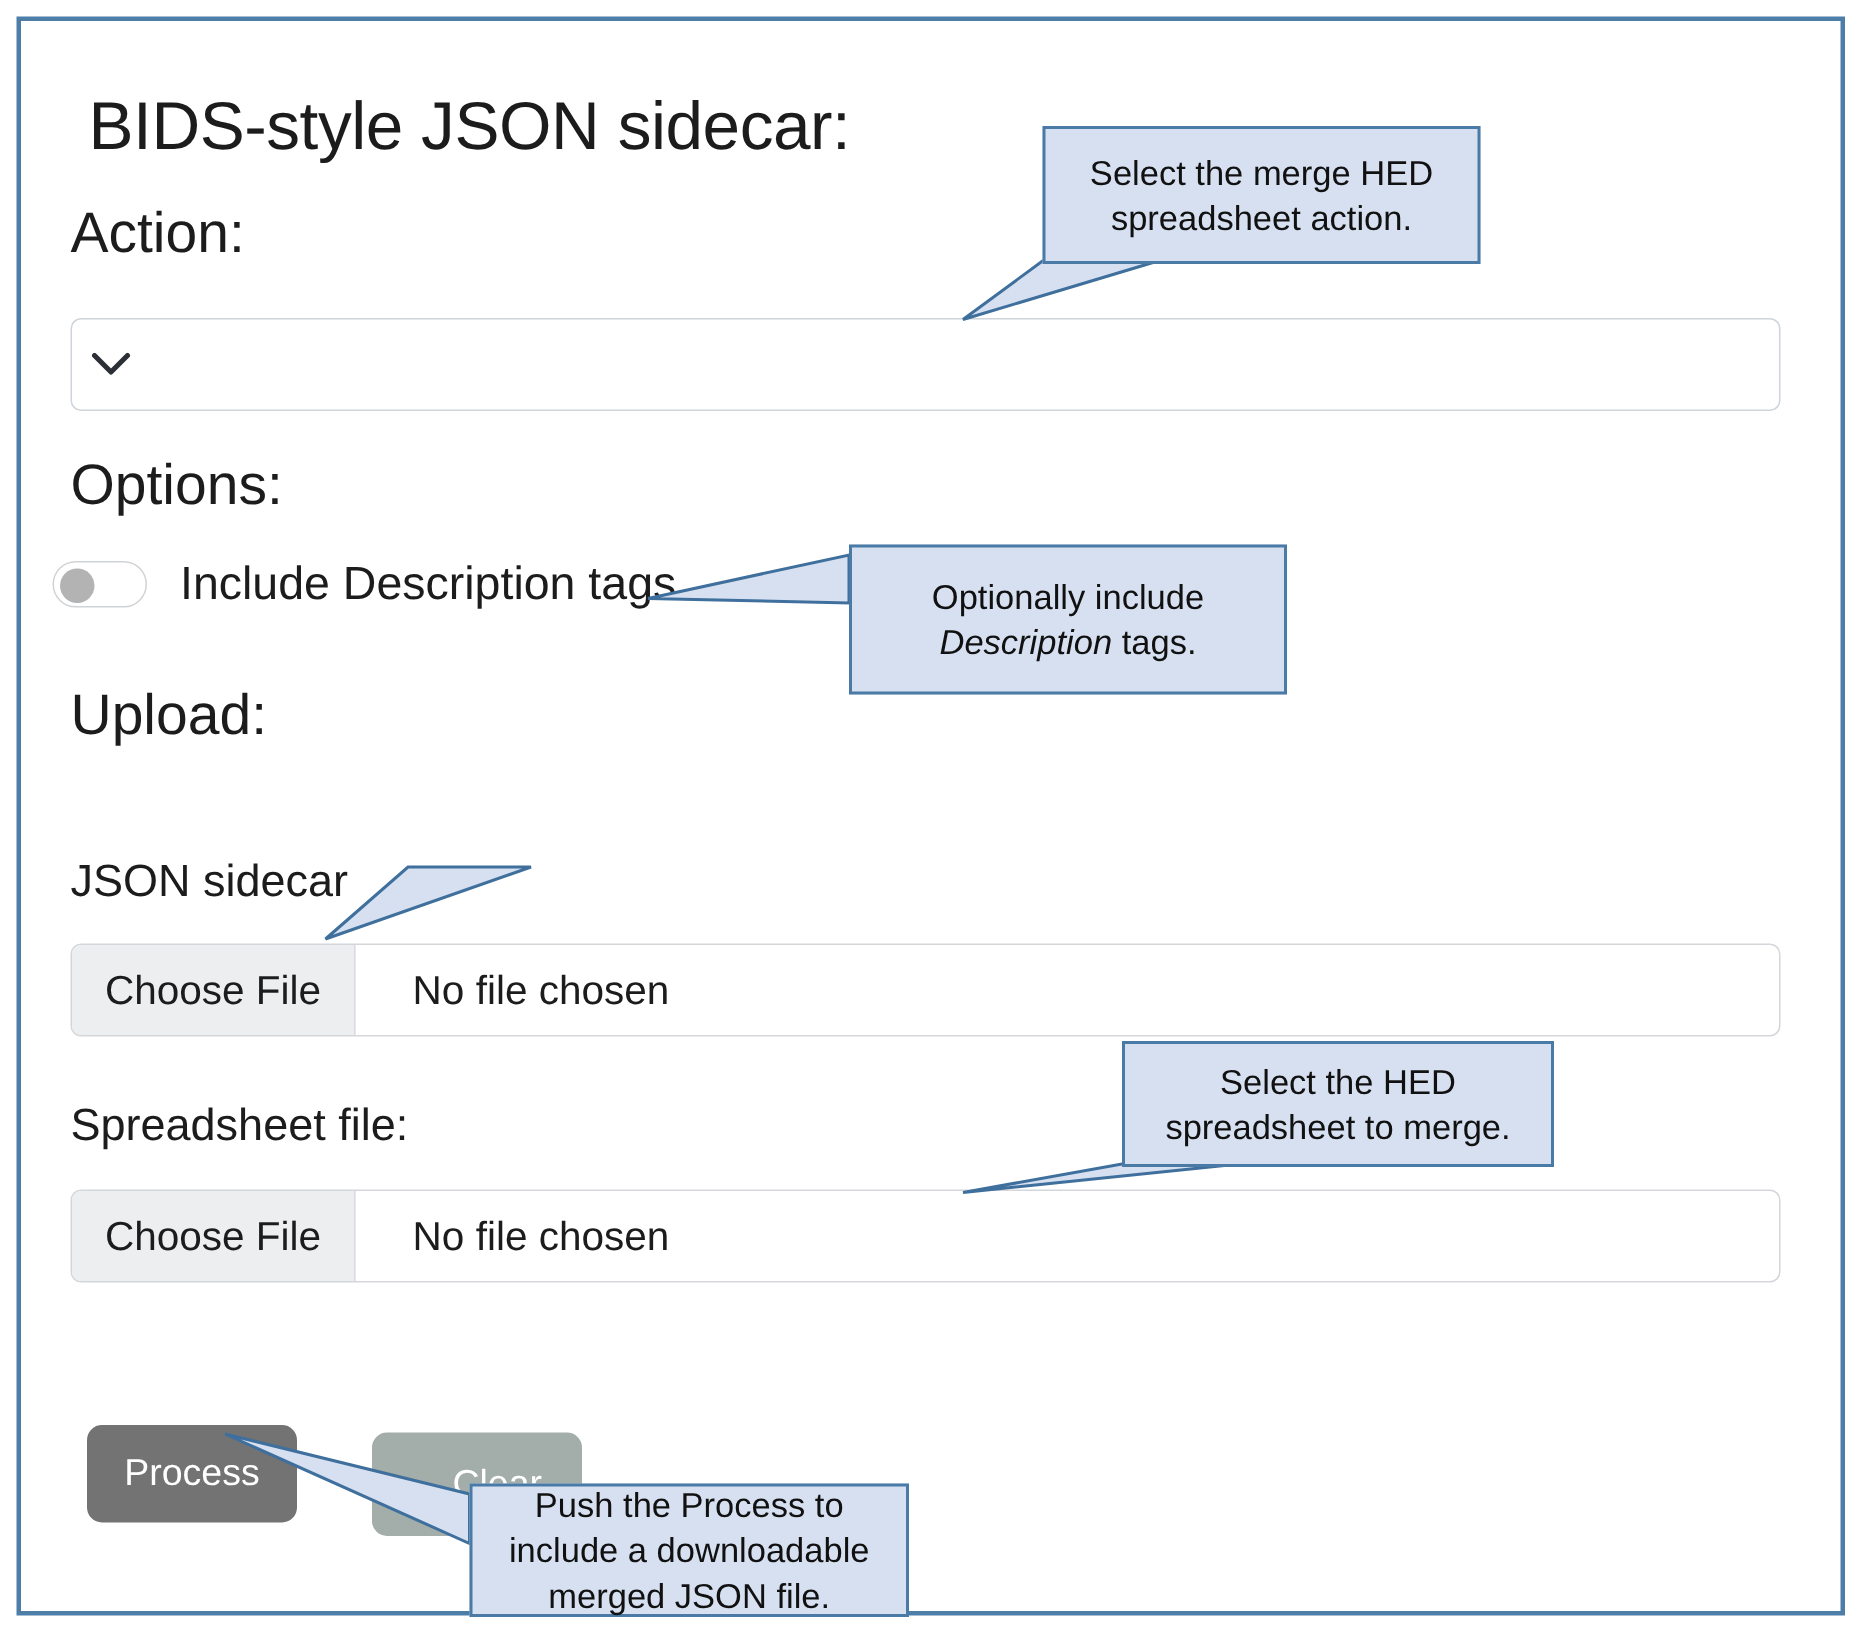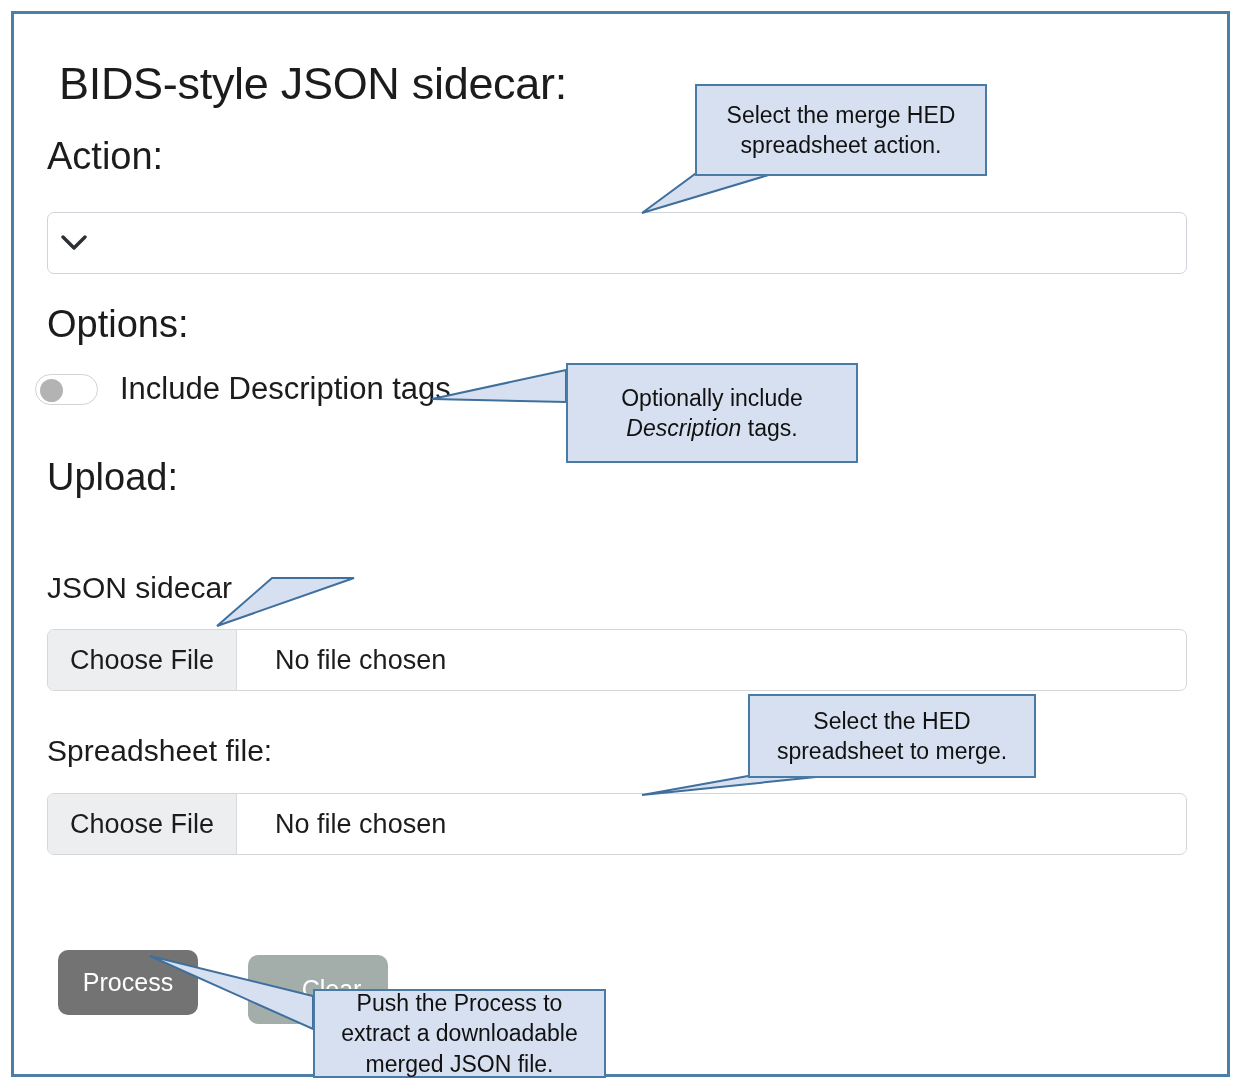"extract a downloadable" span { text: extract -> include }
